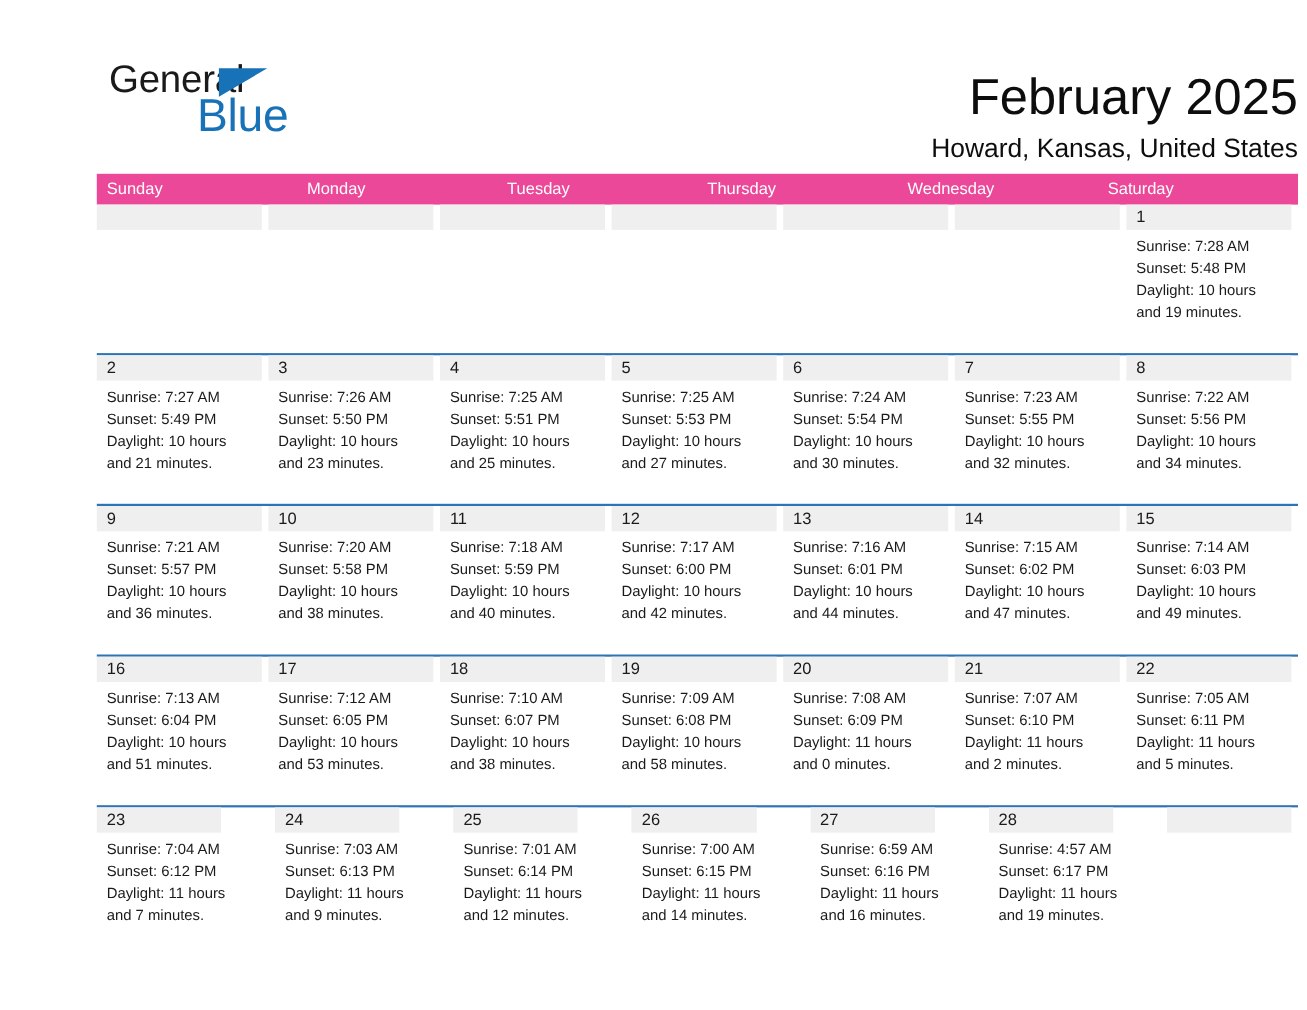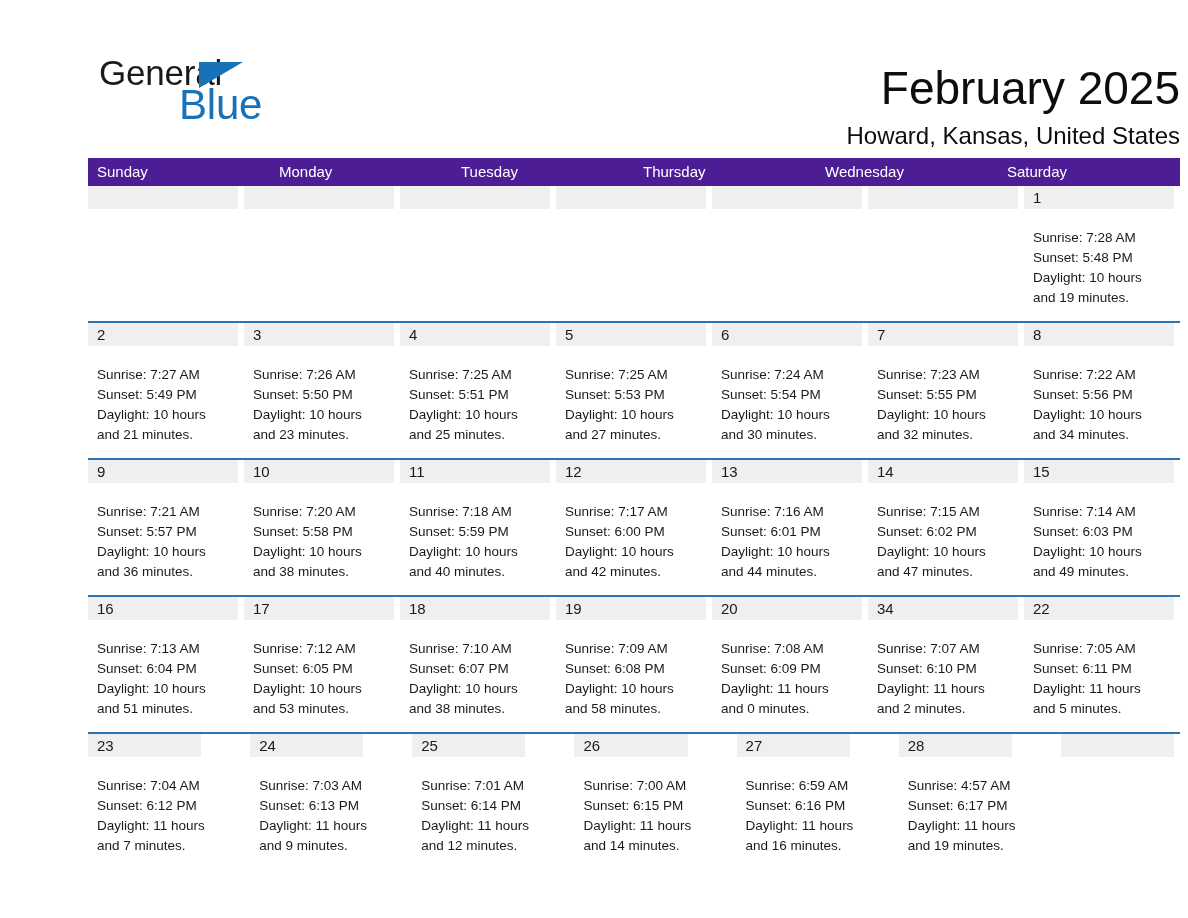"Sunday" .weekday-row { background: #4c1d95 -> #ec4899 }
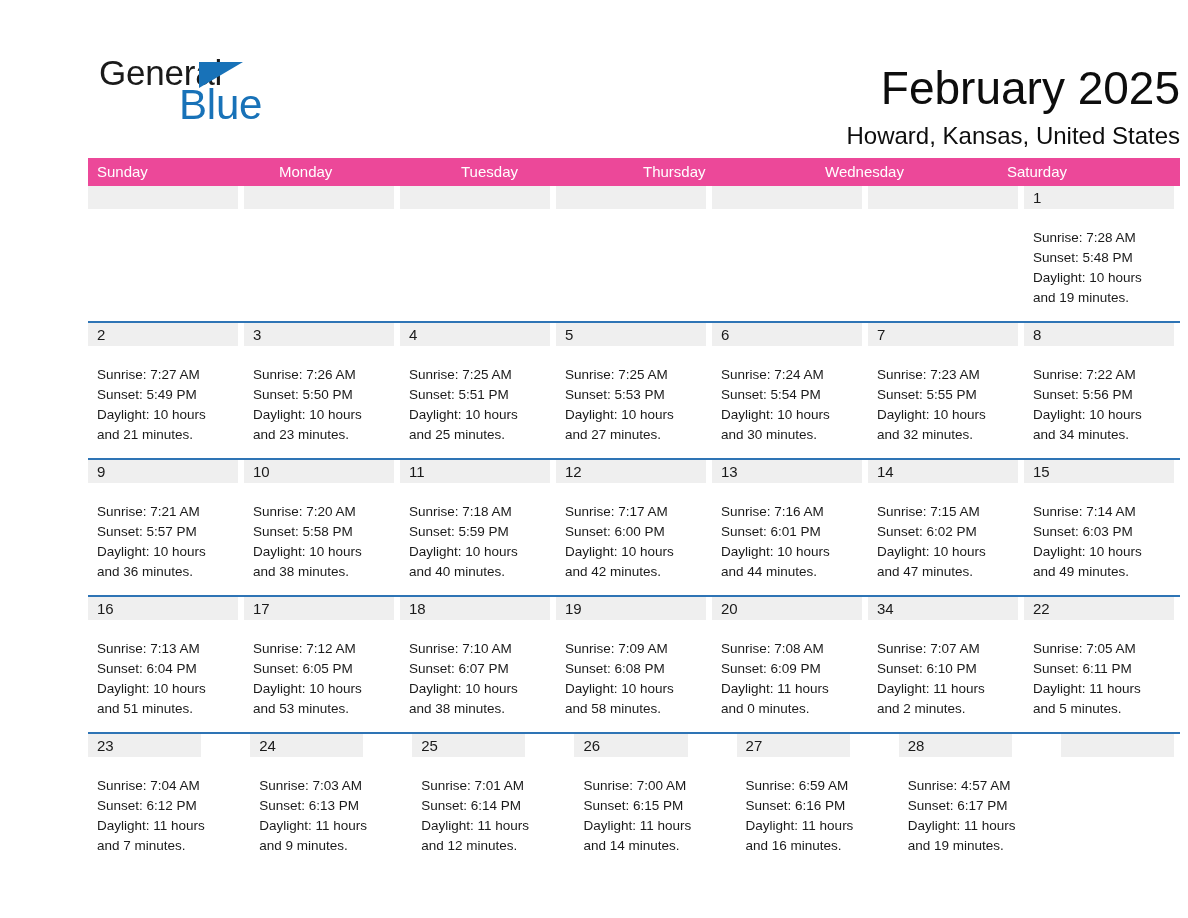"Sunrise: 7:28 AM" .day-info { padding-top: 19px -> 5px }
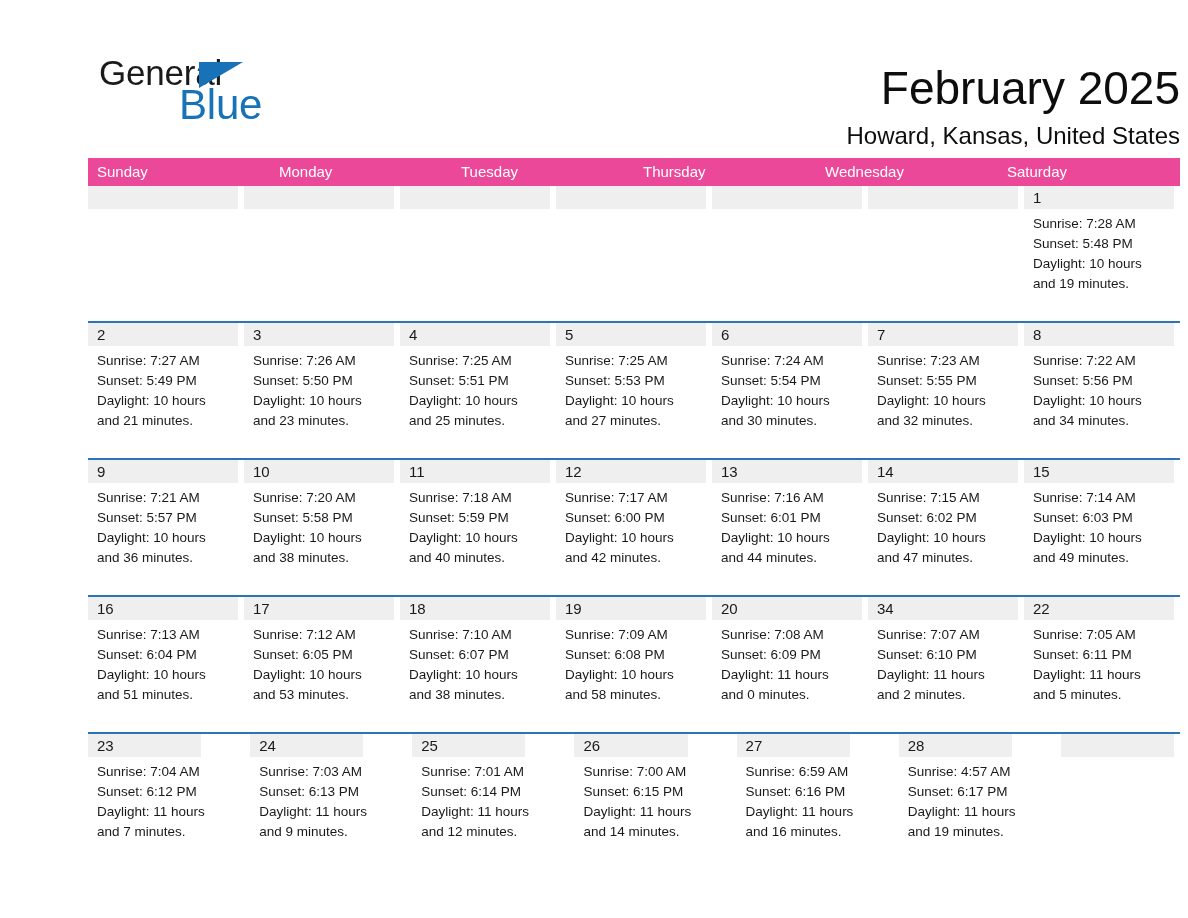"34" div.day-num { text: 34 -> 21 }
